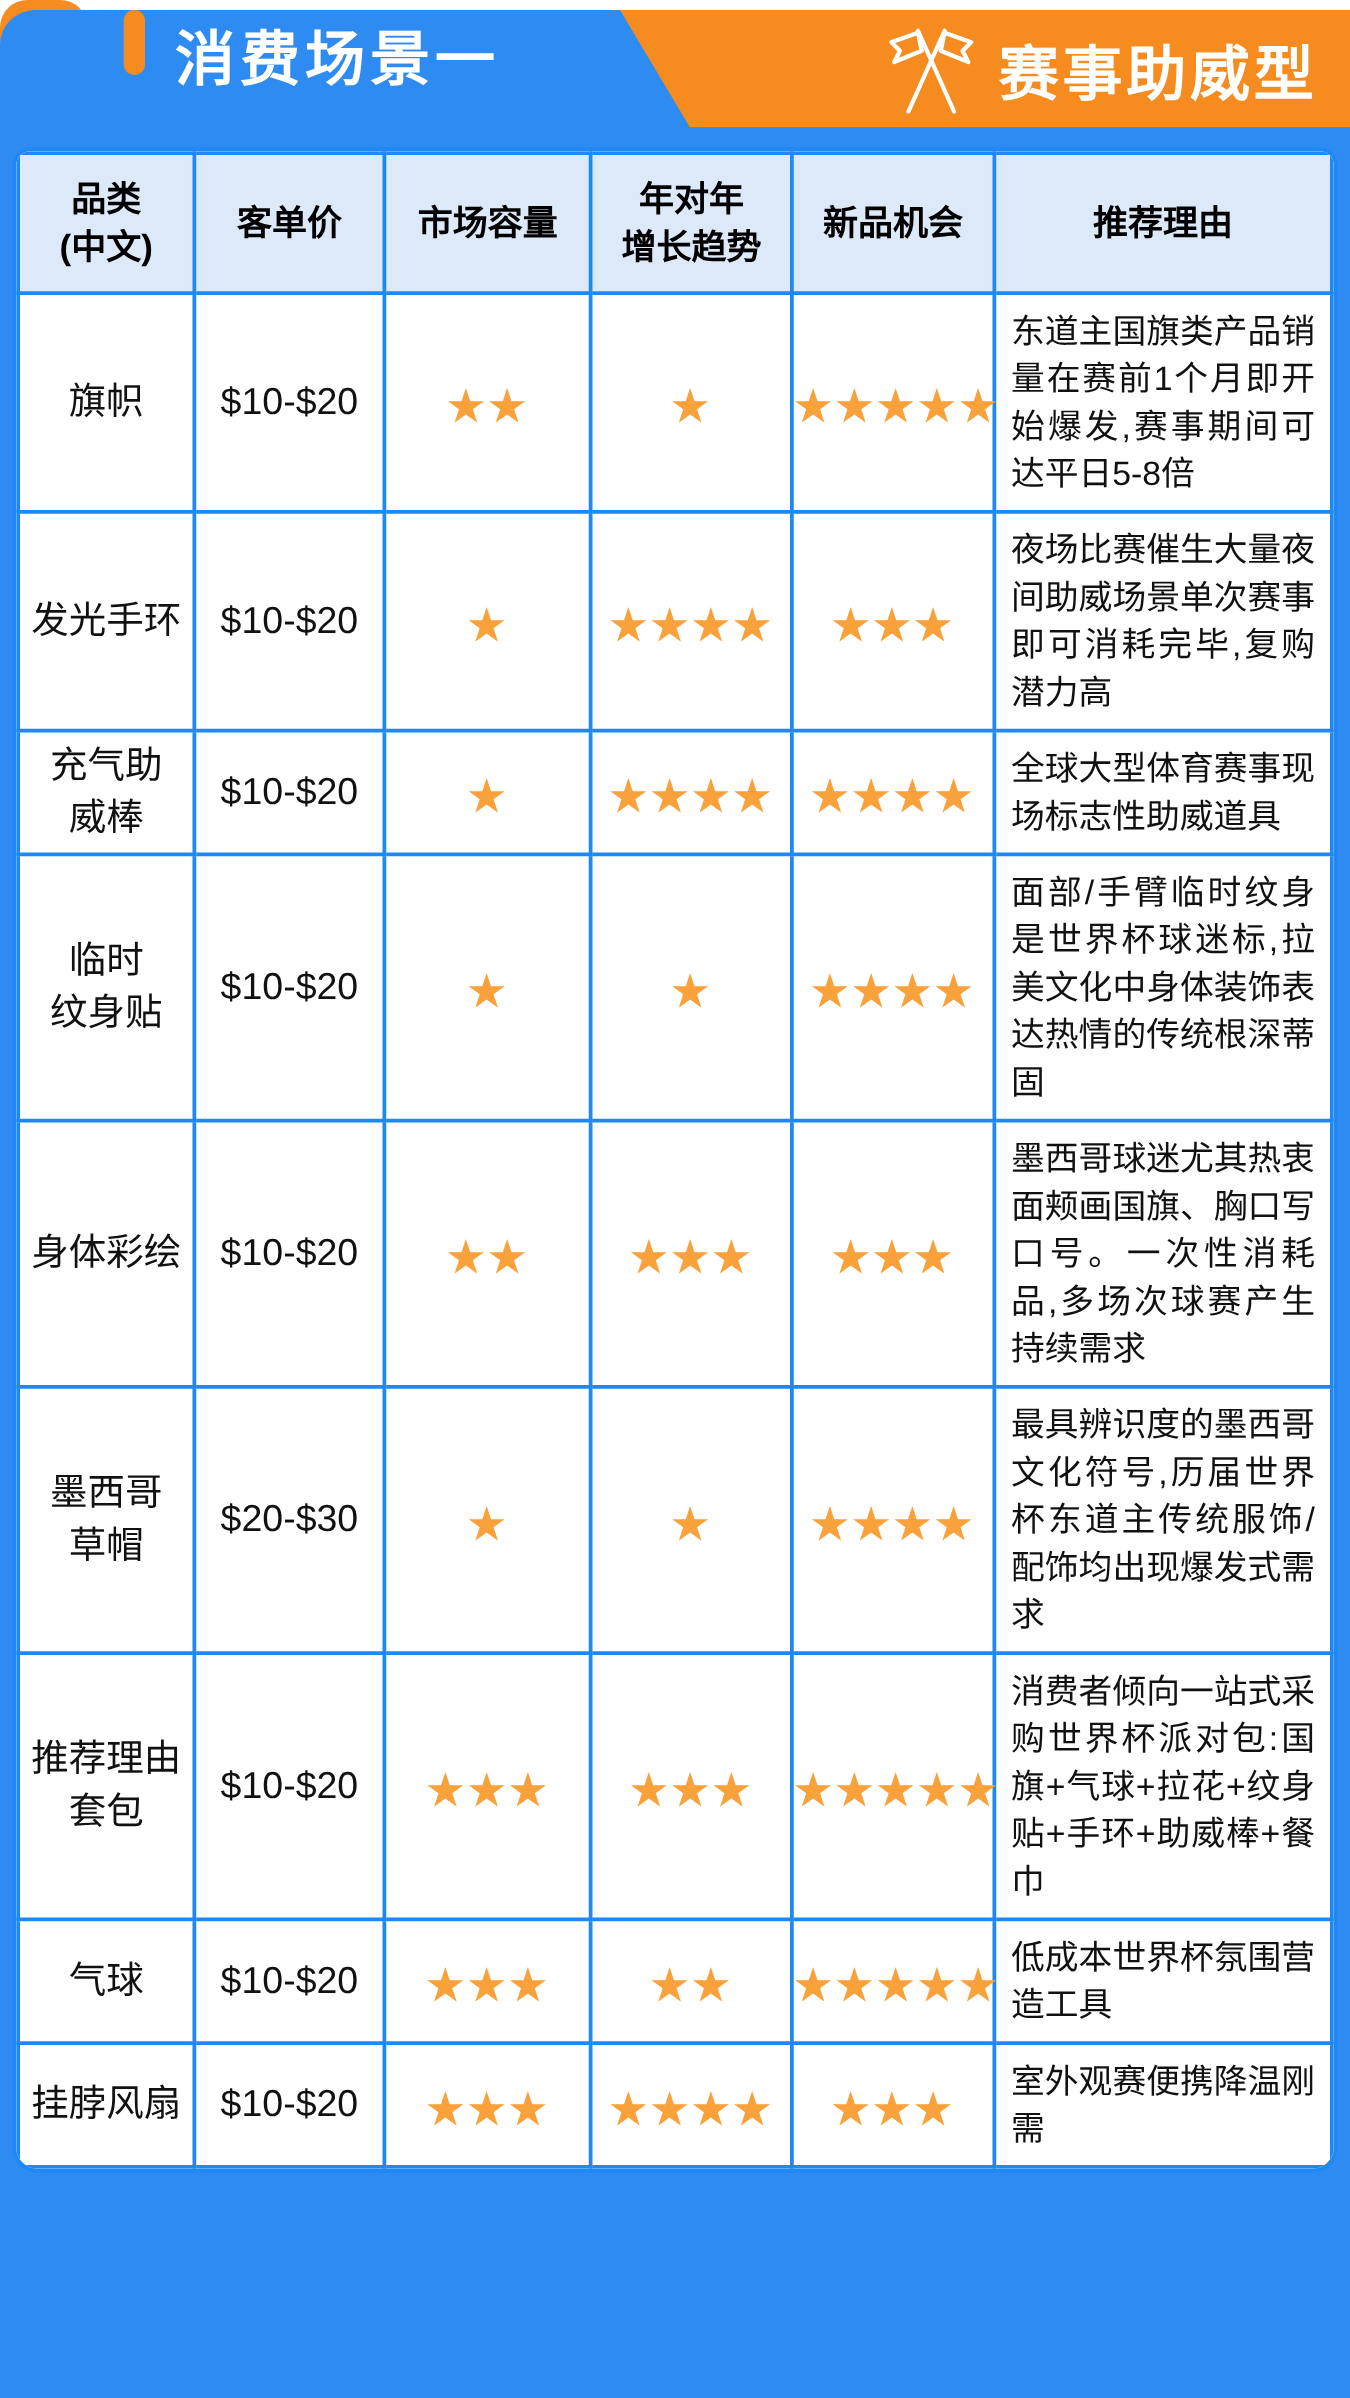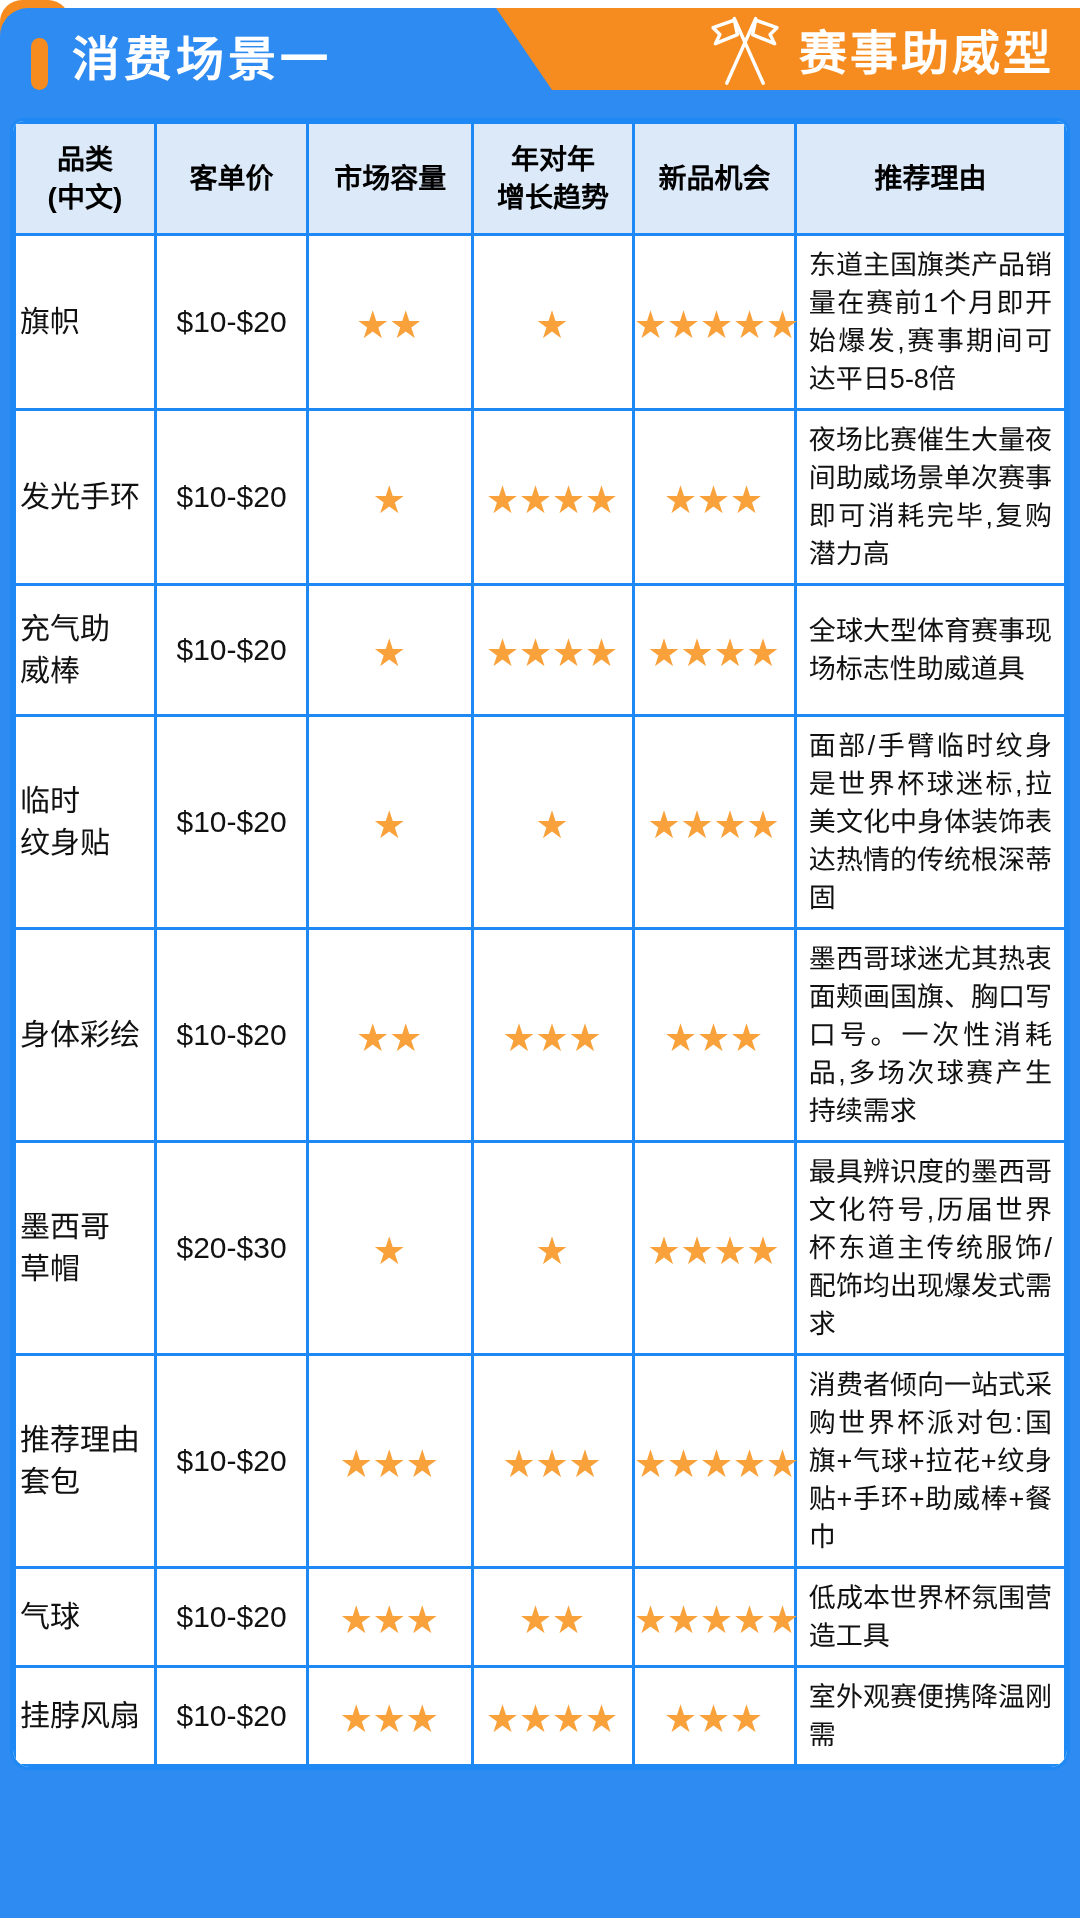"消费场景一" .band { align-items: flex-end -> flex-start; margin-left: none -> 38px; padding-left: 31px -> 61px }
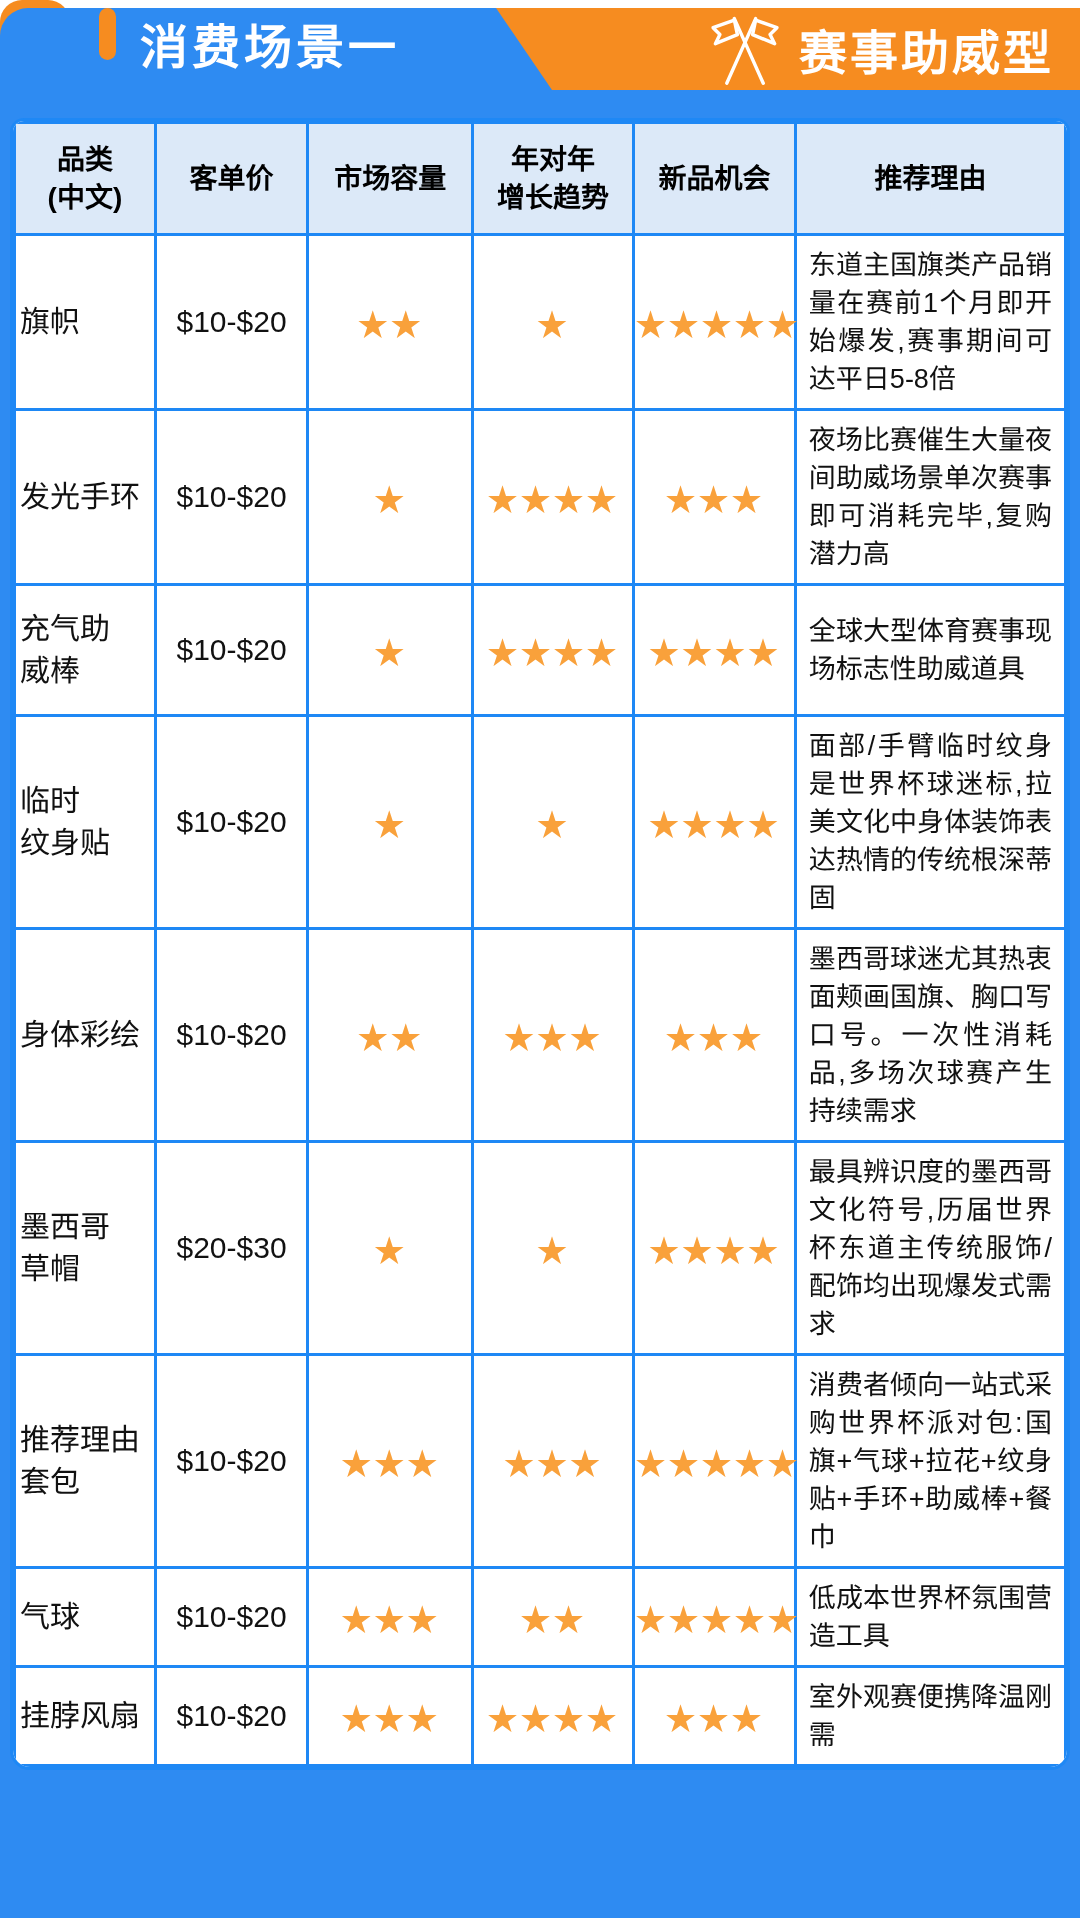"赛事助威型" .banner { height: 82px -> 94px }
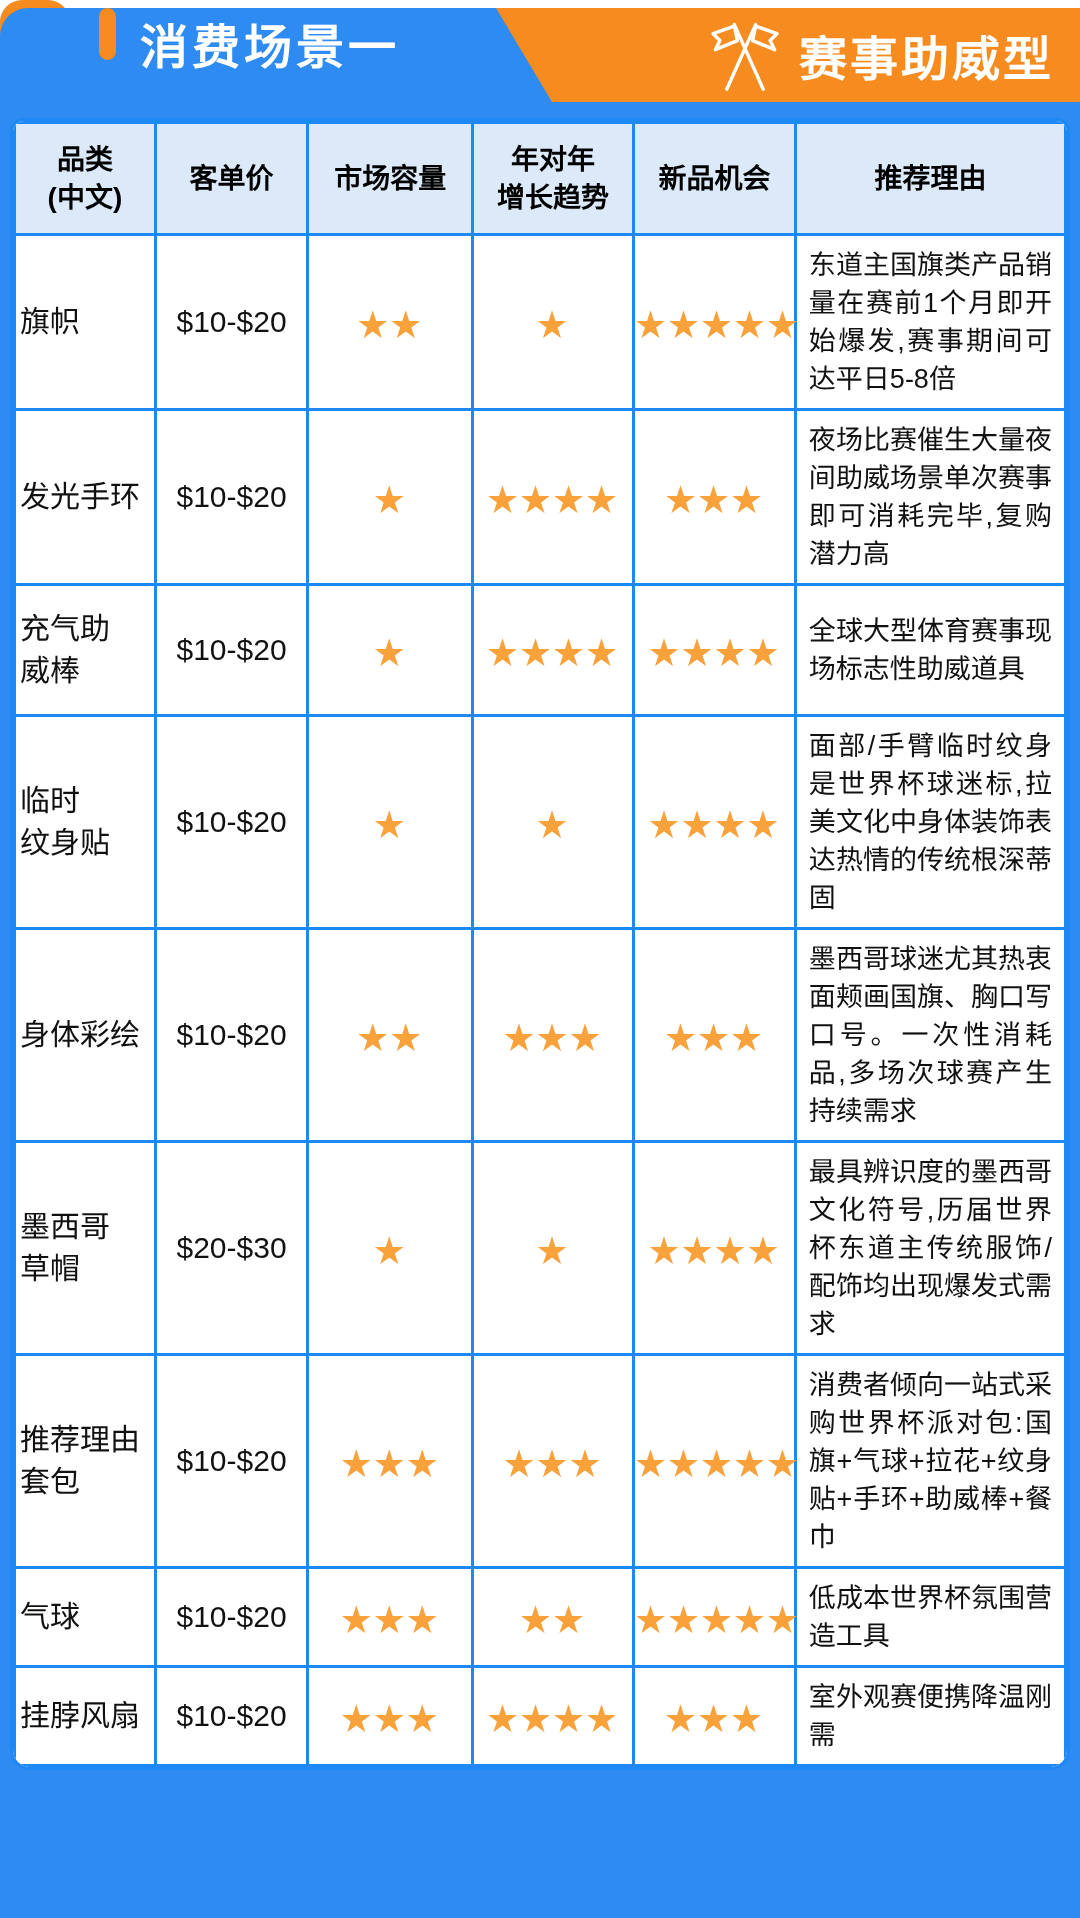"旗帜" td.cat { padding: 22px 4px -> 6px 4px; text-align: none -> center }
